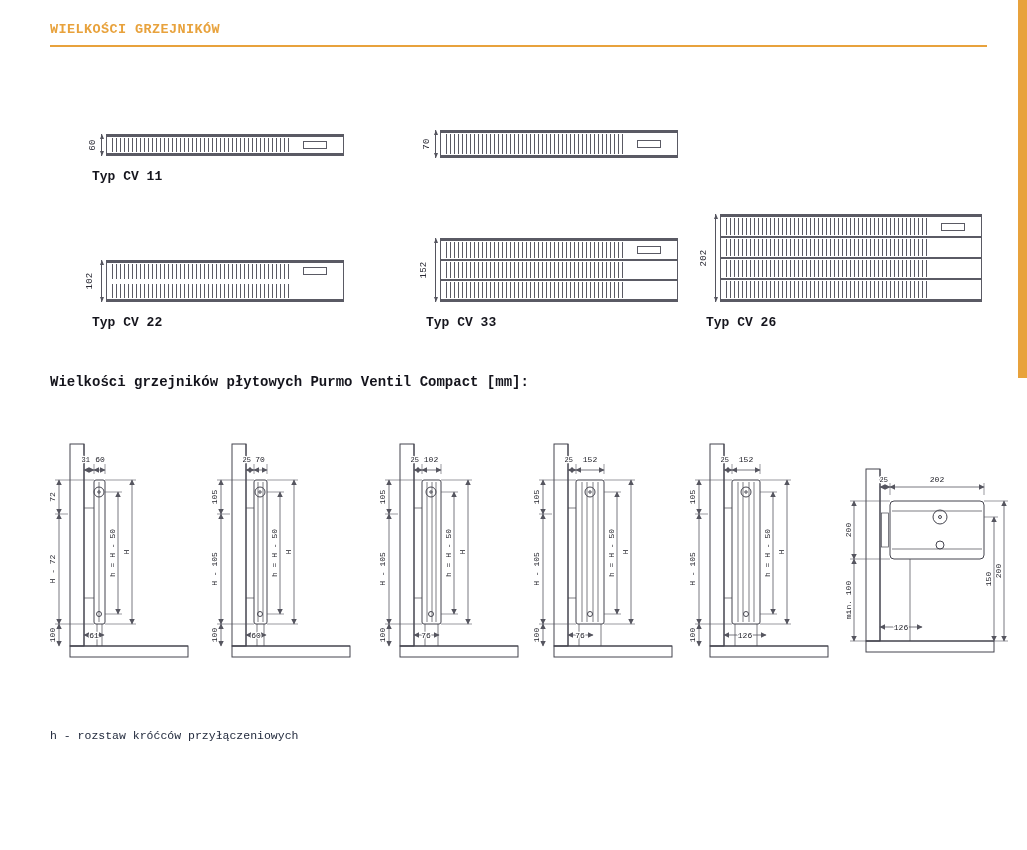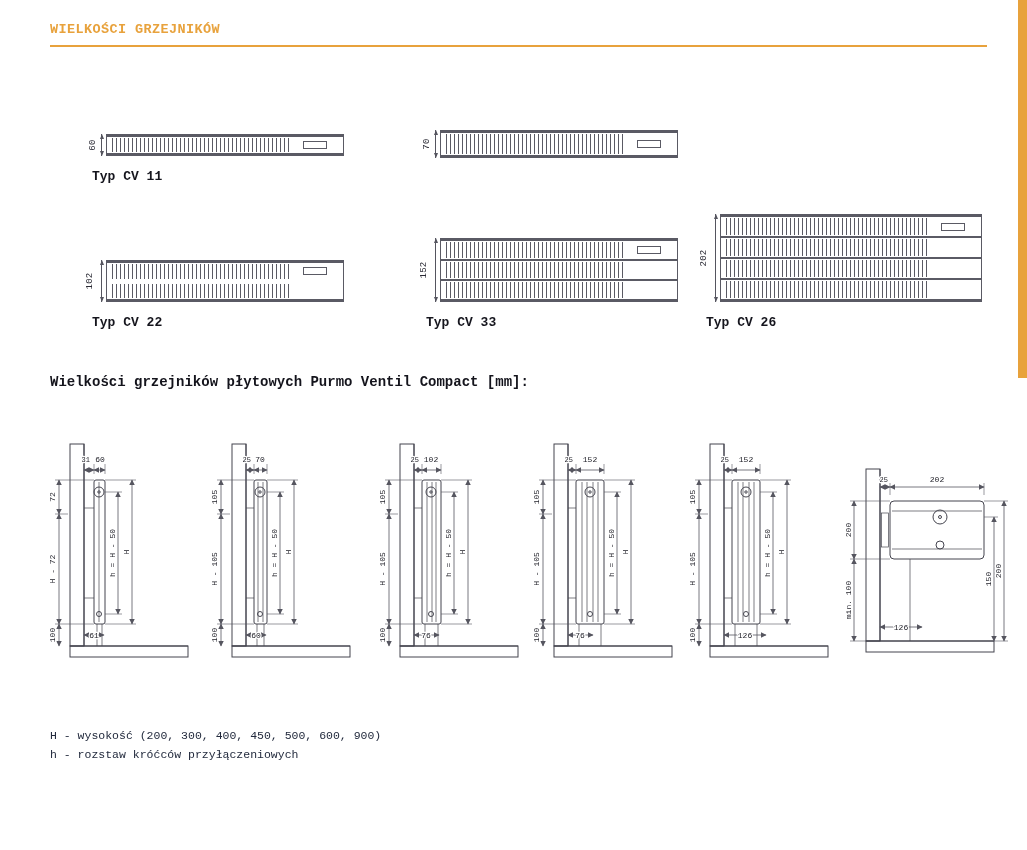"H - wysokość (200, 300," div { html: <div>H - wysokość (200, 300, 400, 450, 500, 600, 900)</div> -> none }
